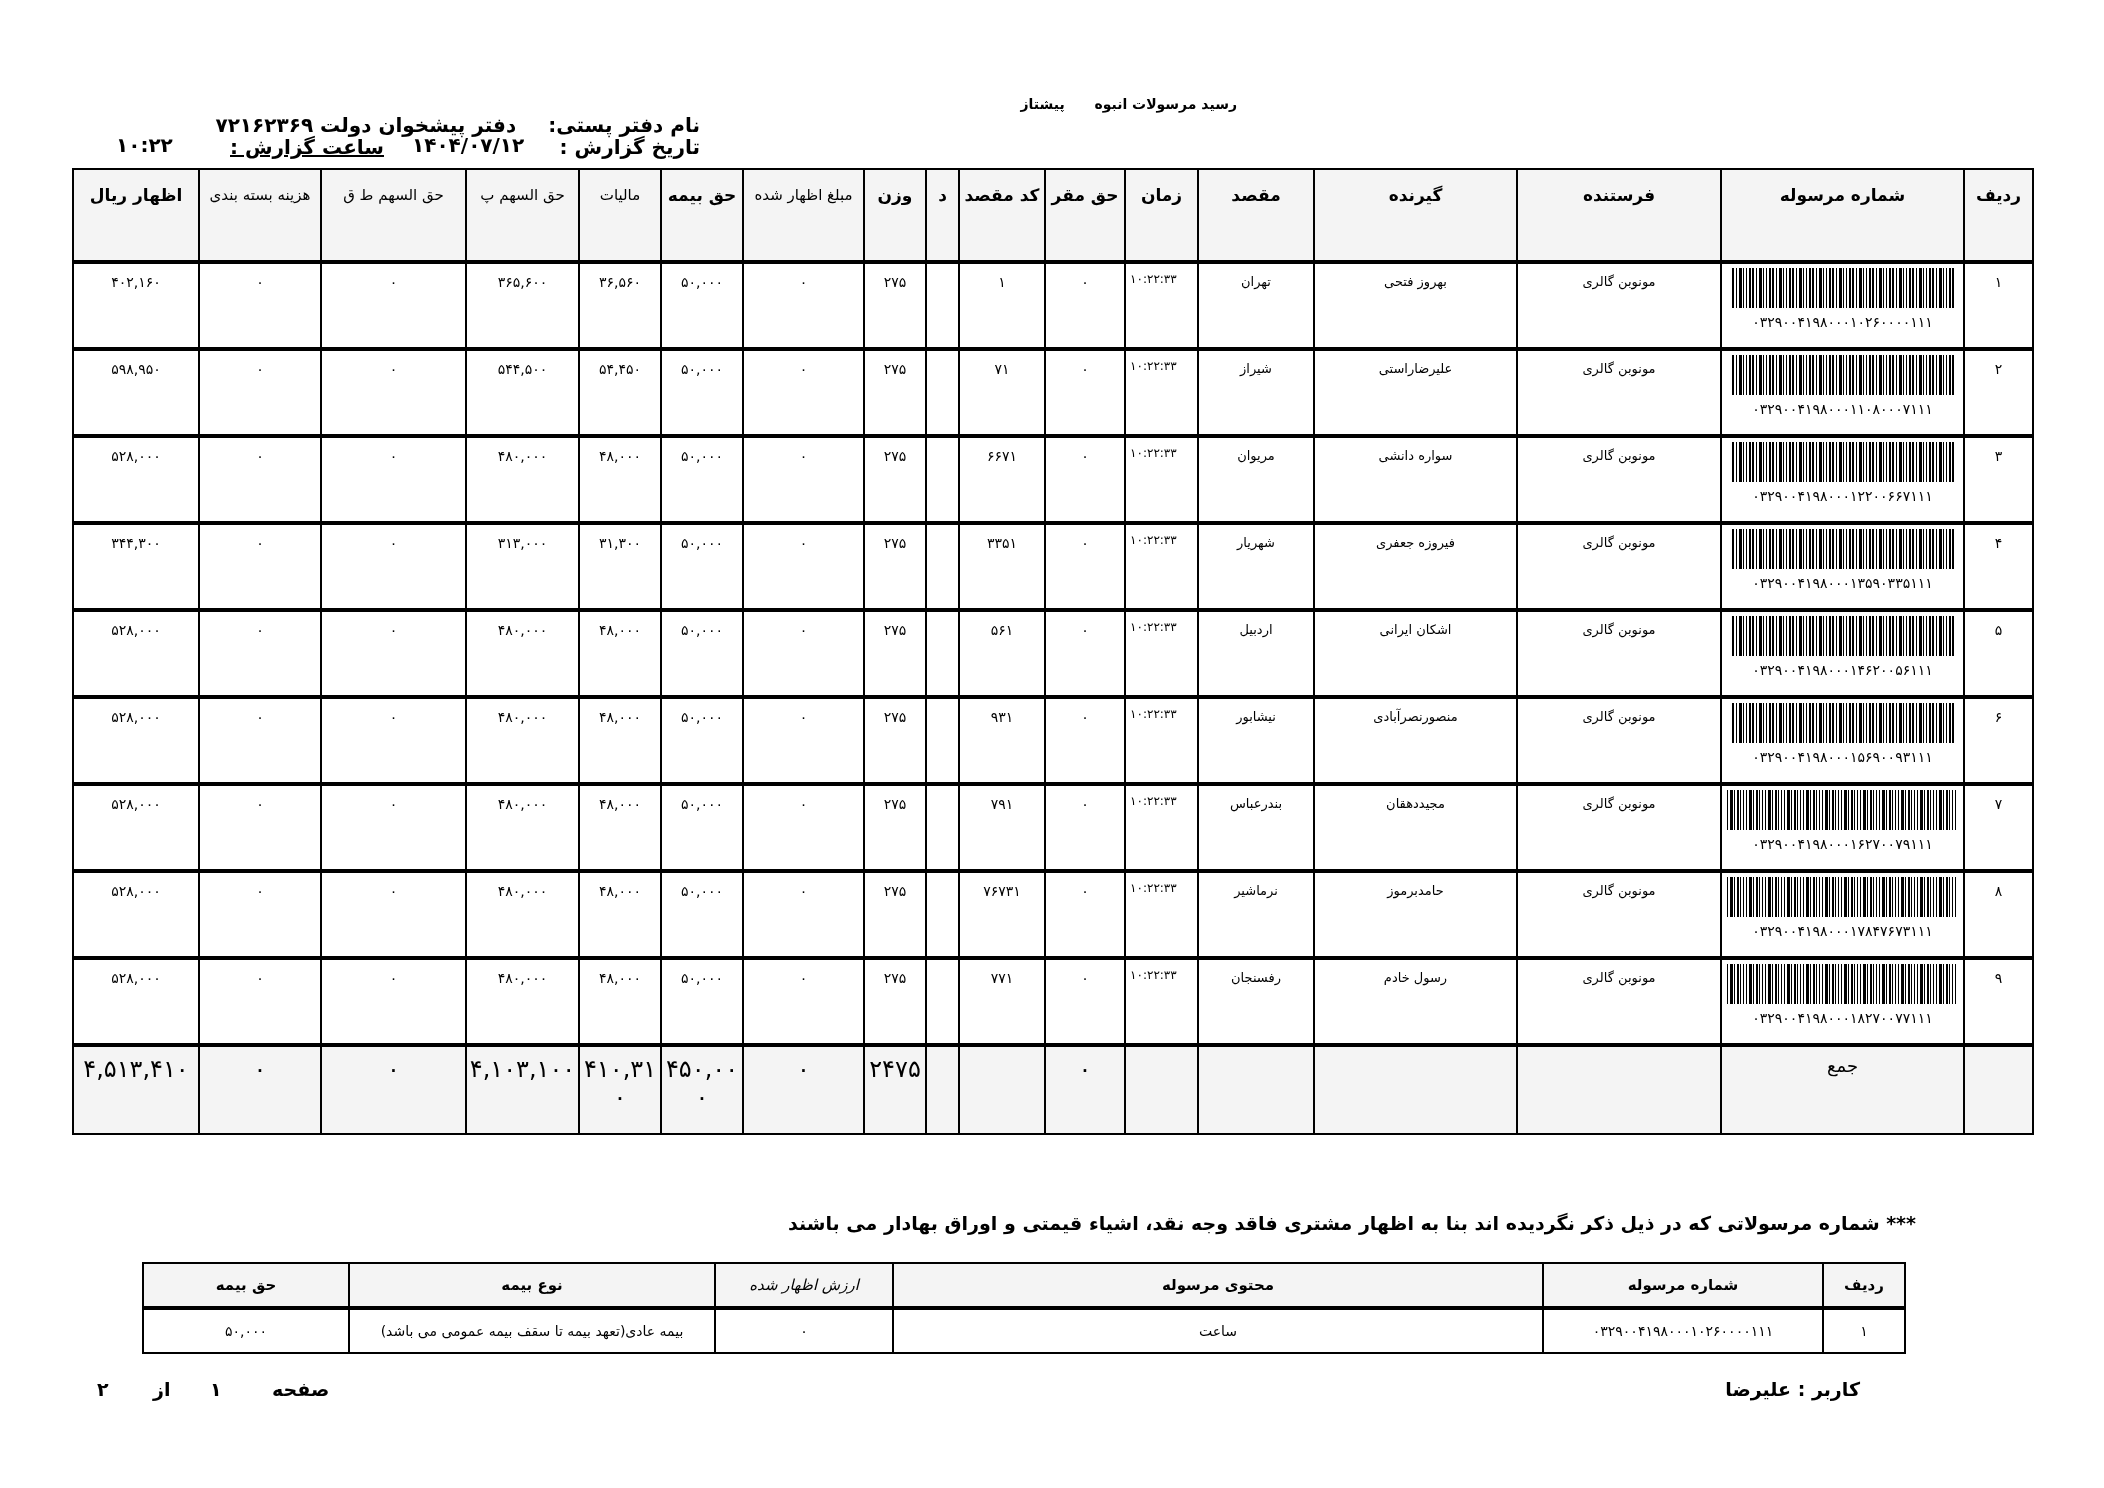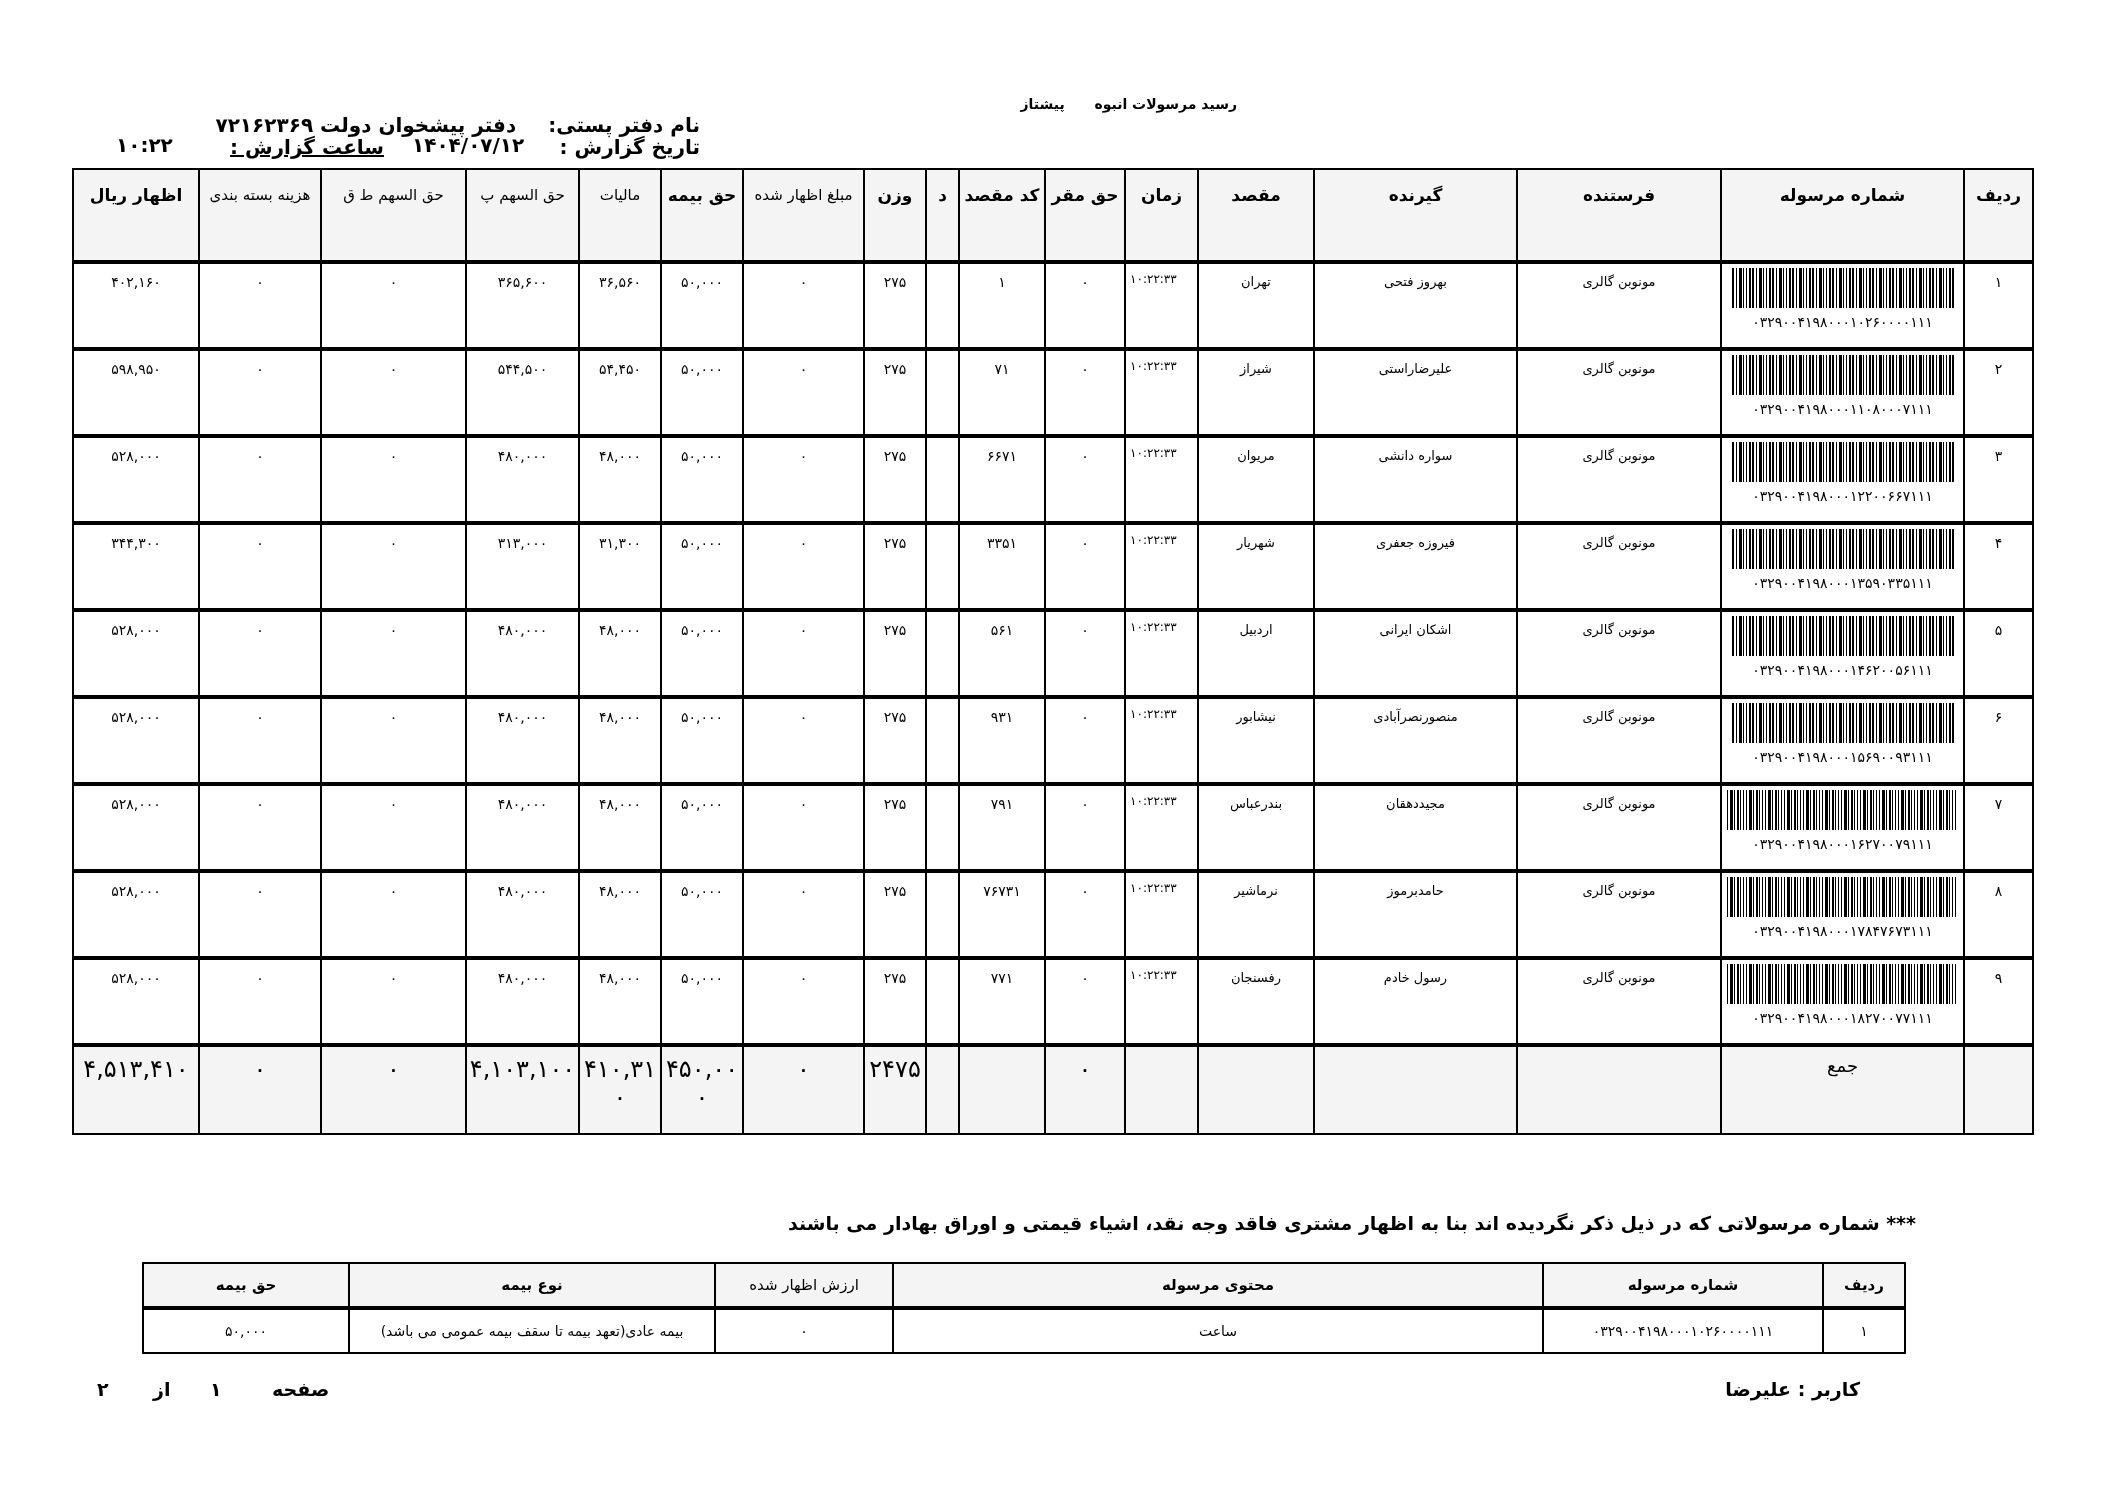"ارزش اظهار شده" #lower-table th.light { font-style: none -> italic }
